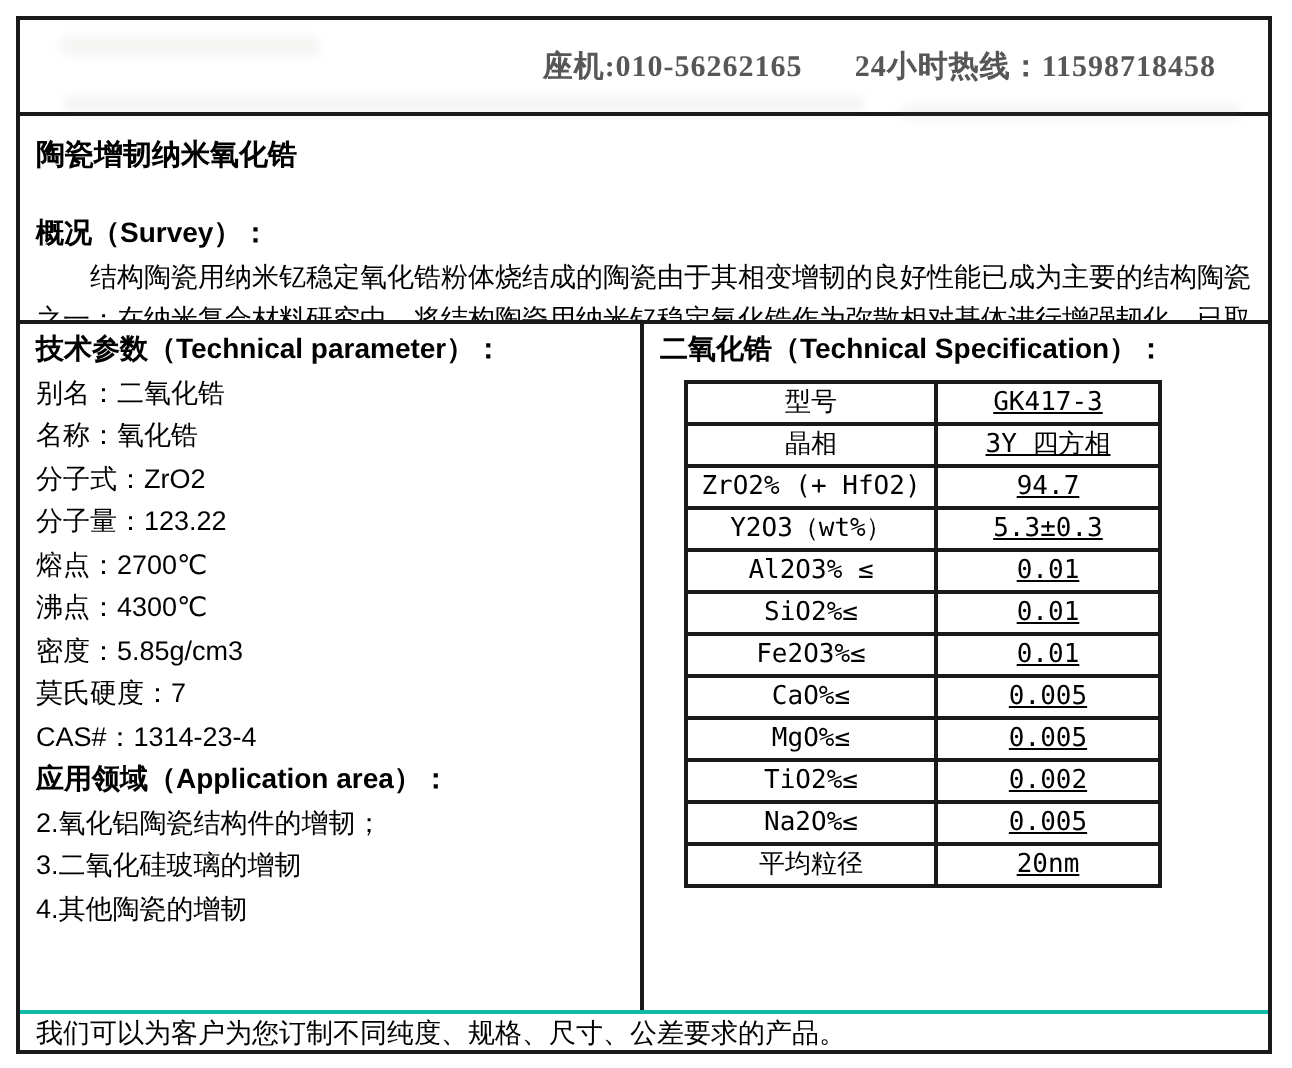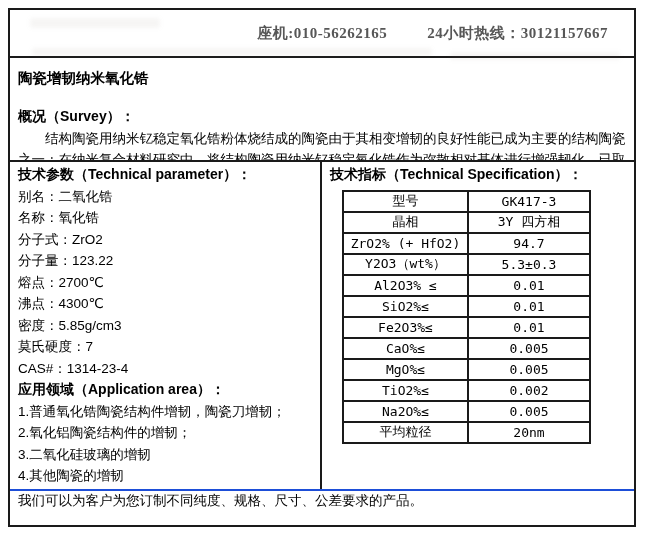"座机:010-56262165" .header-bar { gap: 40px -> 26px }
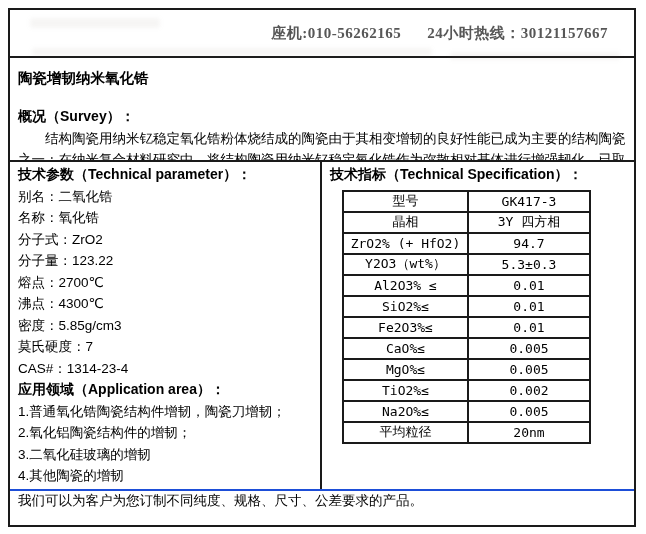"24小时热线：30121157667" span.phone { text: 30121157667 -> 11598718458 }
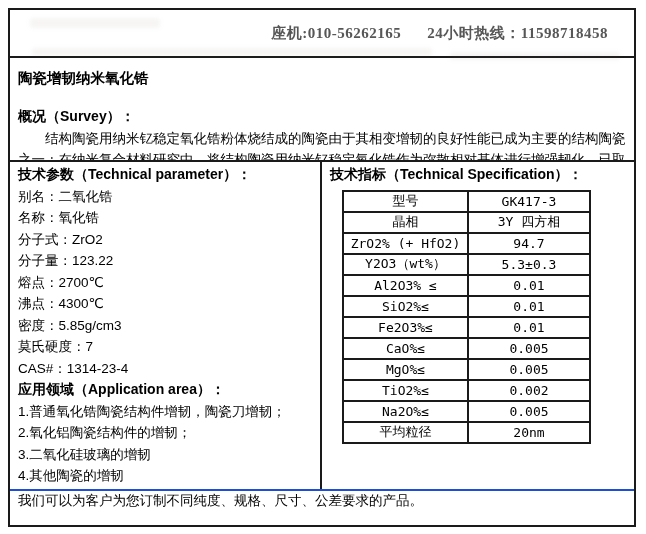"技术指标（Technical Specification）：" div.section-heading { text: 技术指标 -> 二氧化锆 }
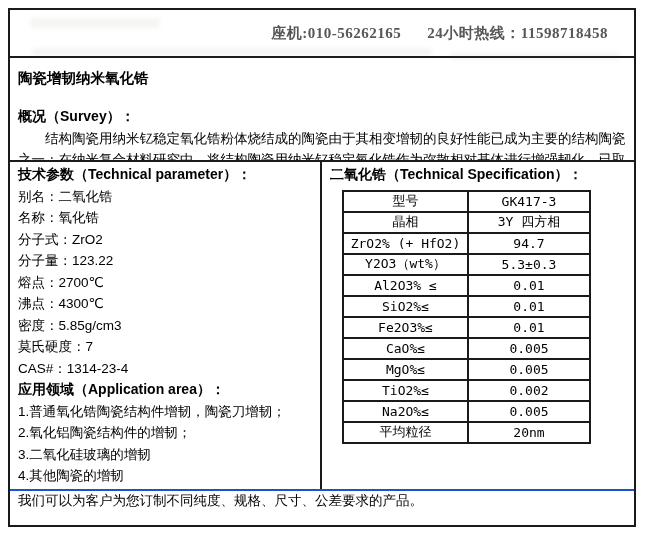"GK417-3" .spec-table .value-cell { text-decoration: none -> underline; width: 122px -> 112px }
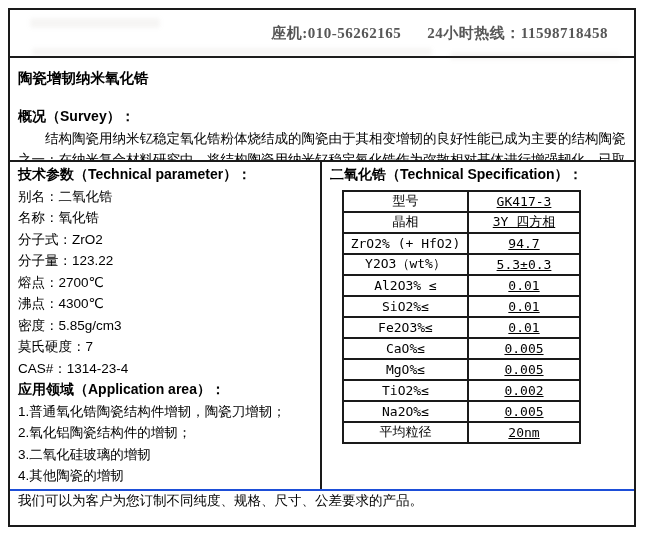"1.普通氧化锆陶瓷结构件增韧，陶瓷刀增韧；" div { html: <div>1.普通氧化锆陶瓷结构件增韧，陶瓷刀增韧；</div> -> none }
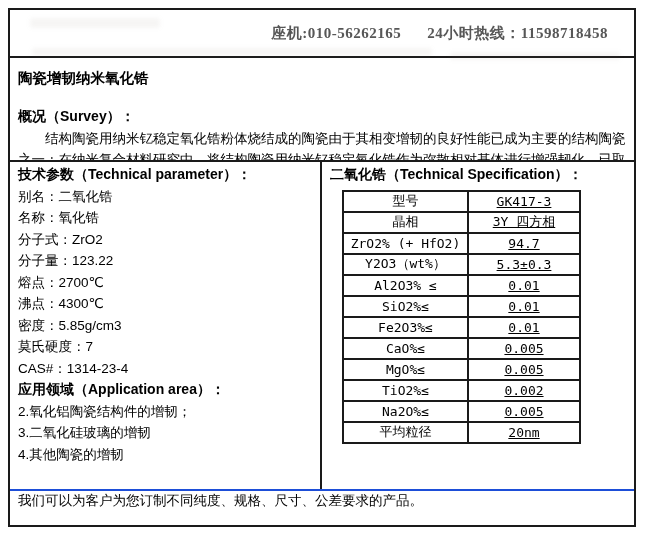"我们可以为客户为您订制不同纯度、规格、尺寸、公差要求的产品。" .footer { border-top: 2px solid #1d4ed8 -> 2px solid #14b8a6; height: 36px -> 20px }
